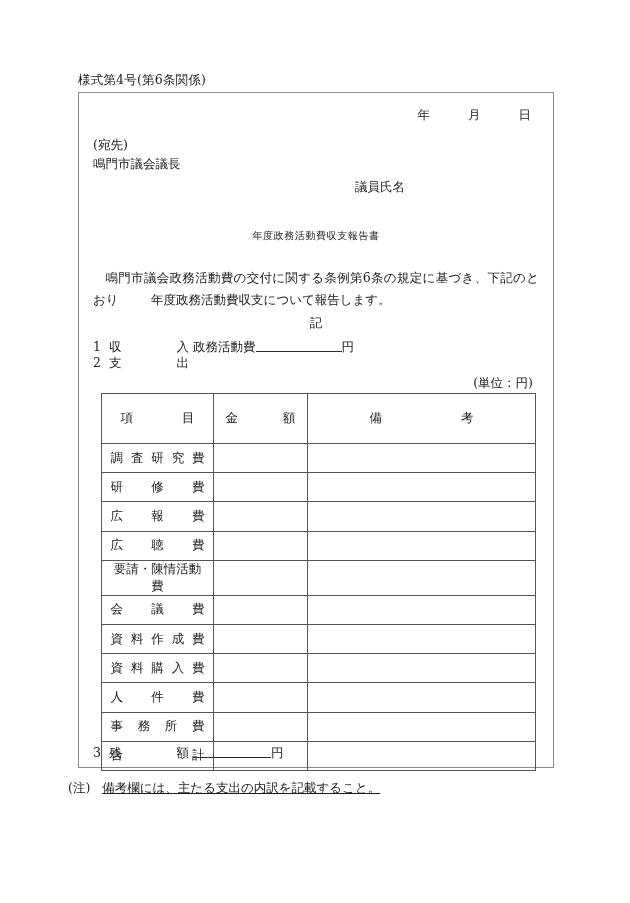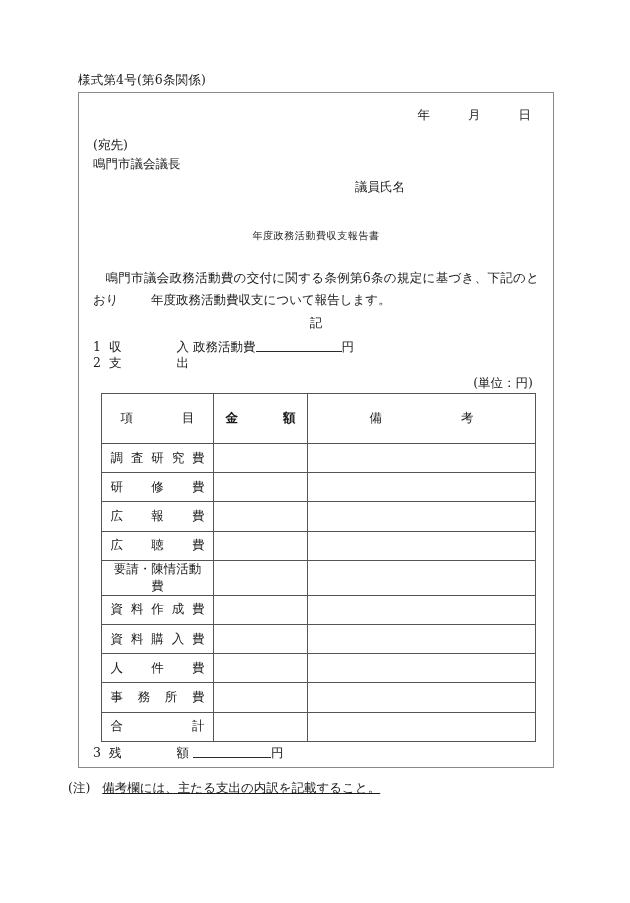"金 額" .hdr-amount { font-weight: bold -> none }
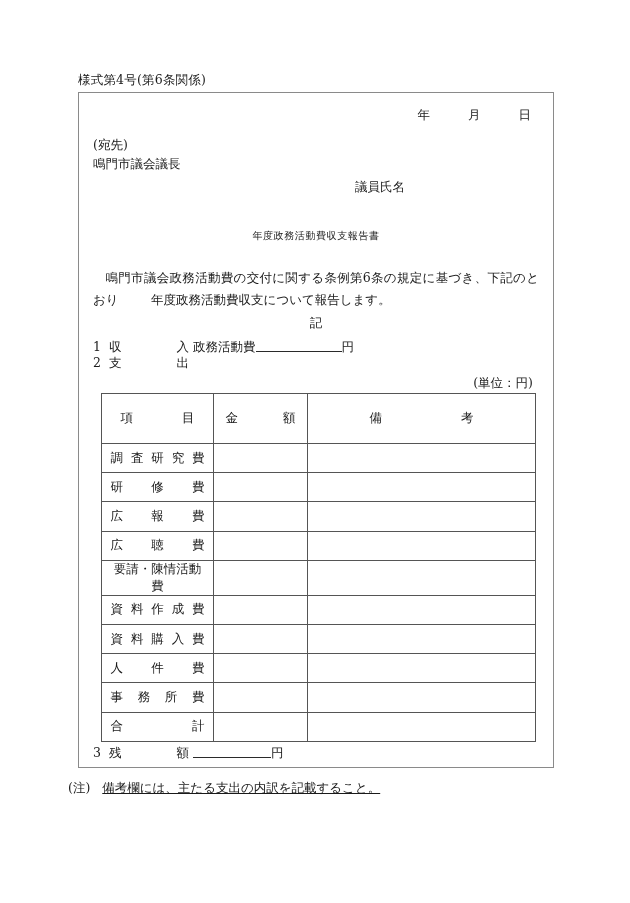"会議費" tr { html: none -> <tr> <td> <span>会議費</span> </td> <td></td> <td></td> </tr> }
